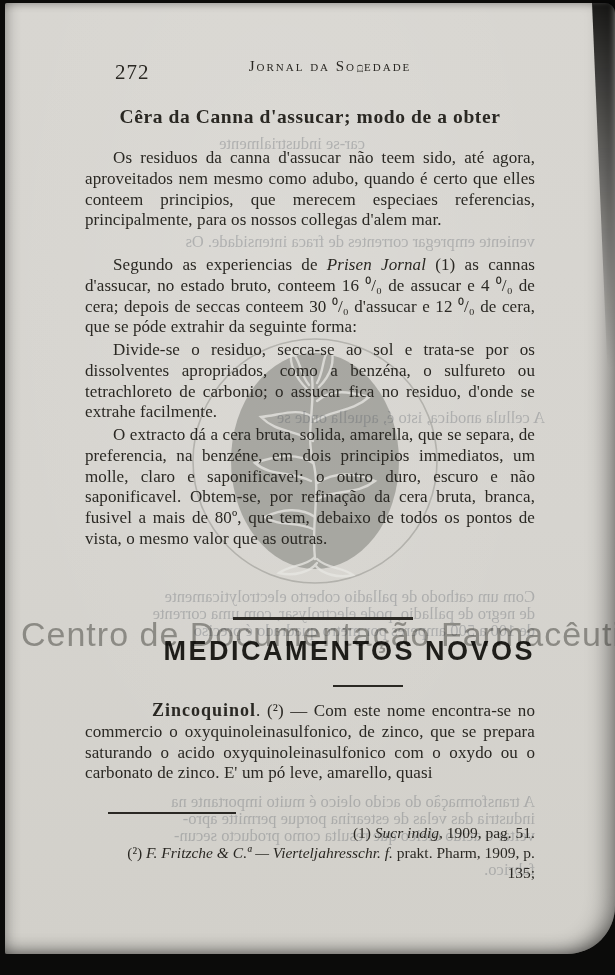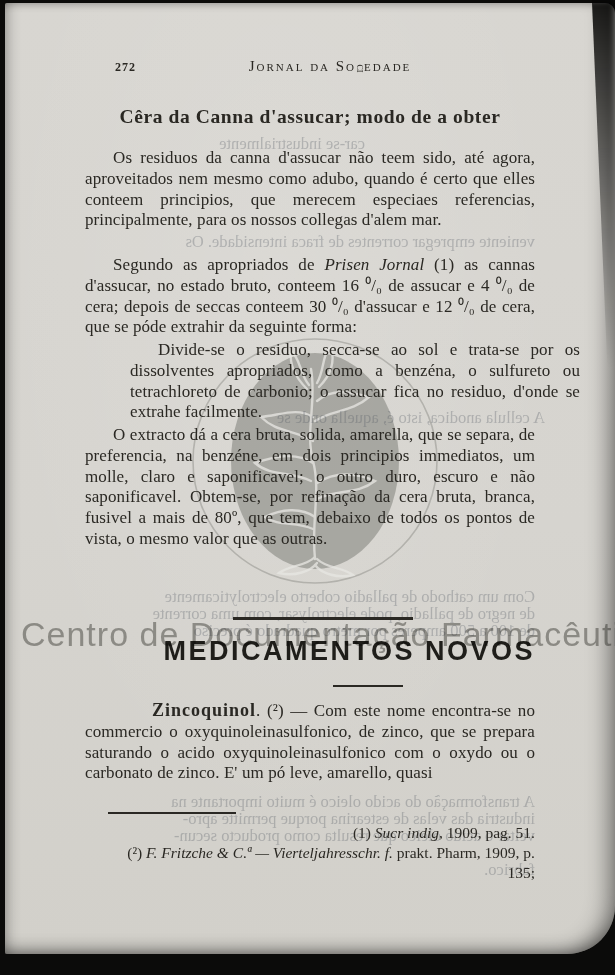"272" #page-number { font-size: 12px -> 21px; font-weight: bold -> normal }
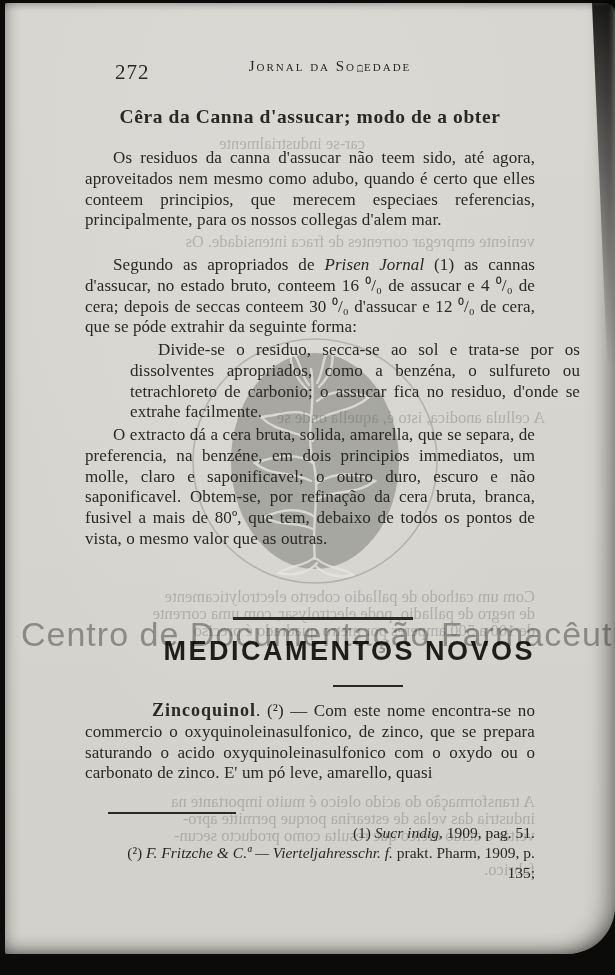"Segundo as apropriados de" span { text: apropriados -> experiencias }
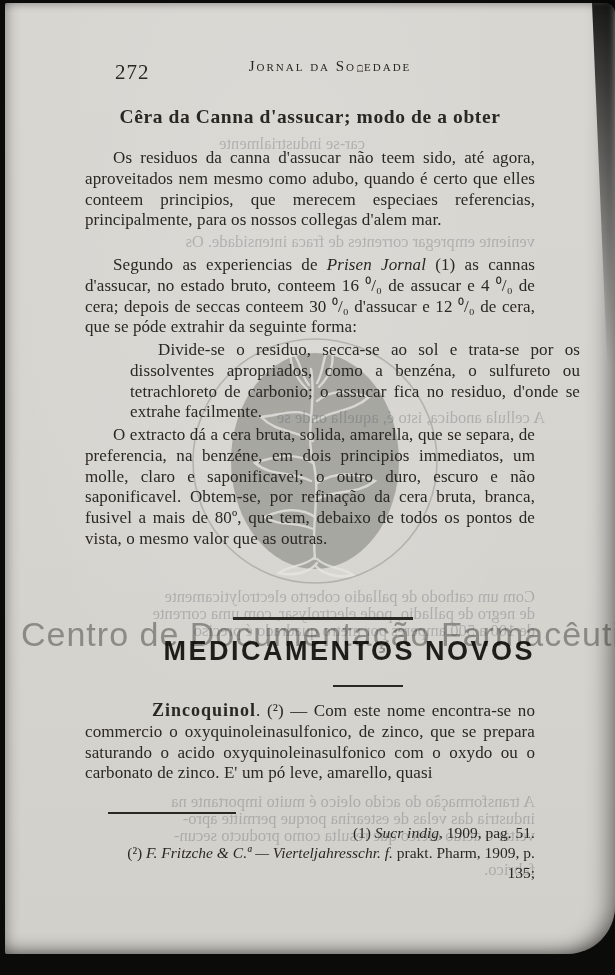"Divide-se o residuo, secca-se ao" div.abs { margin-left: 45px -> none }
